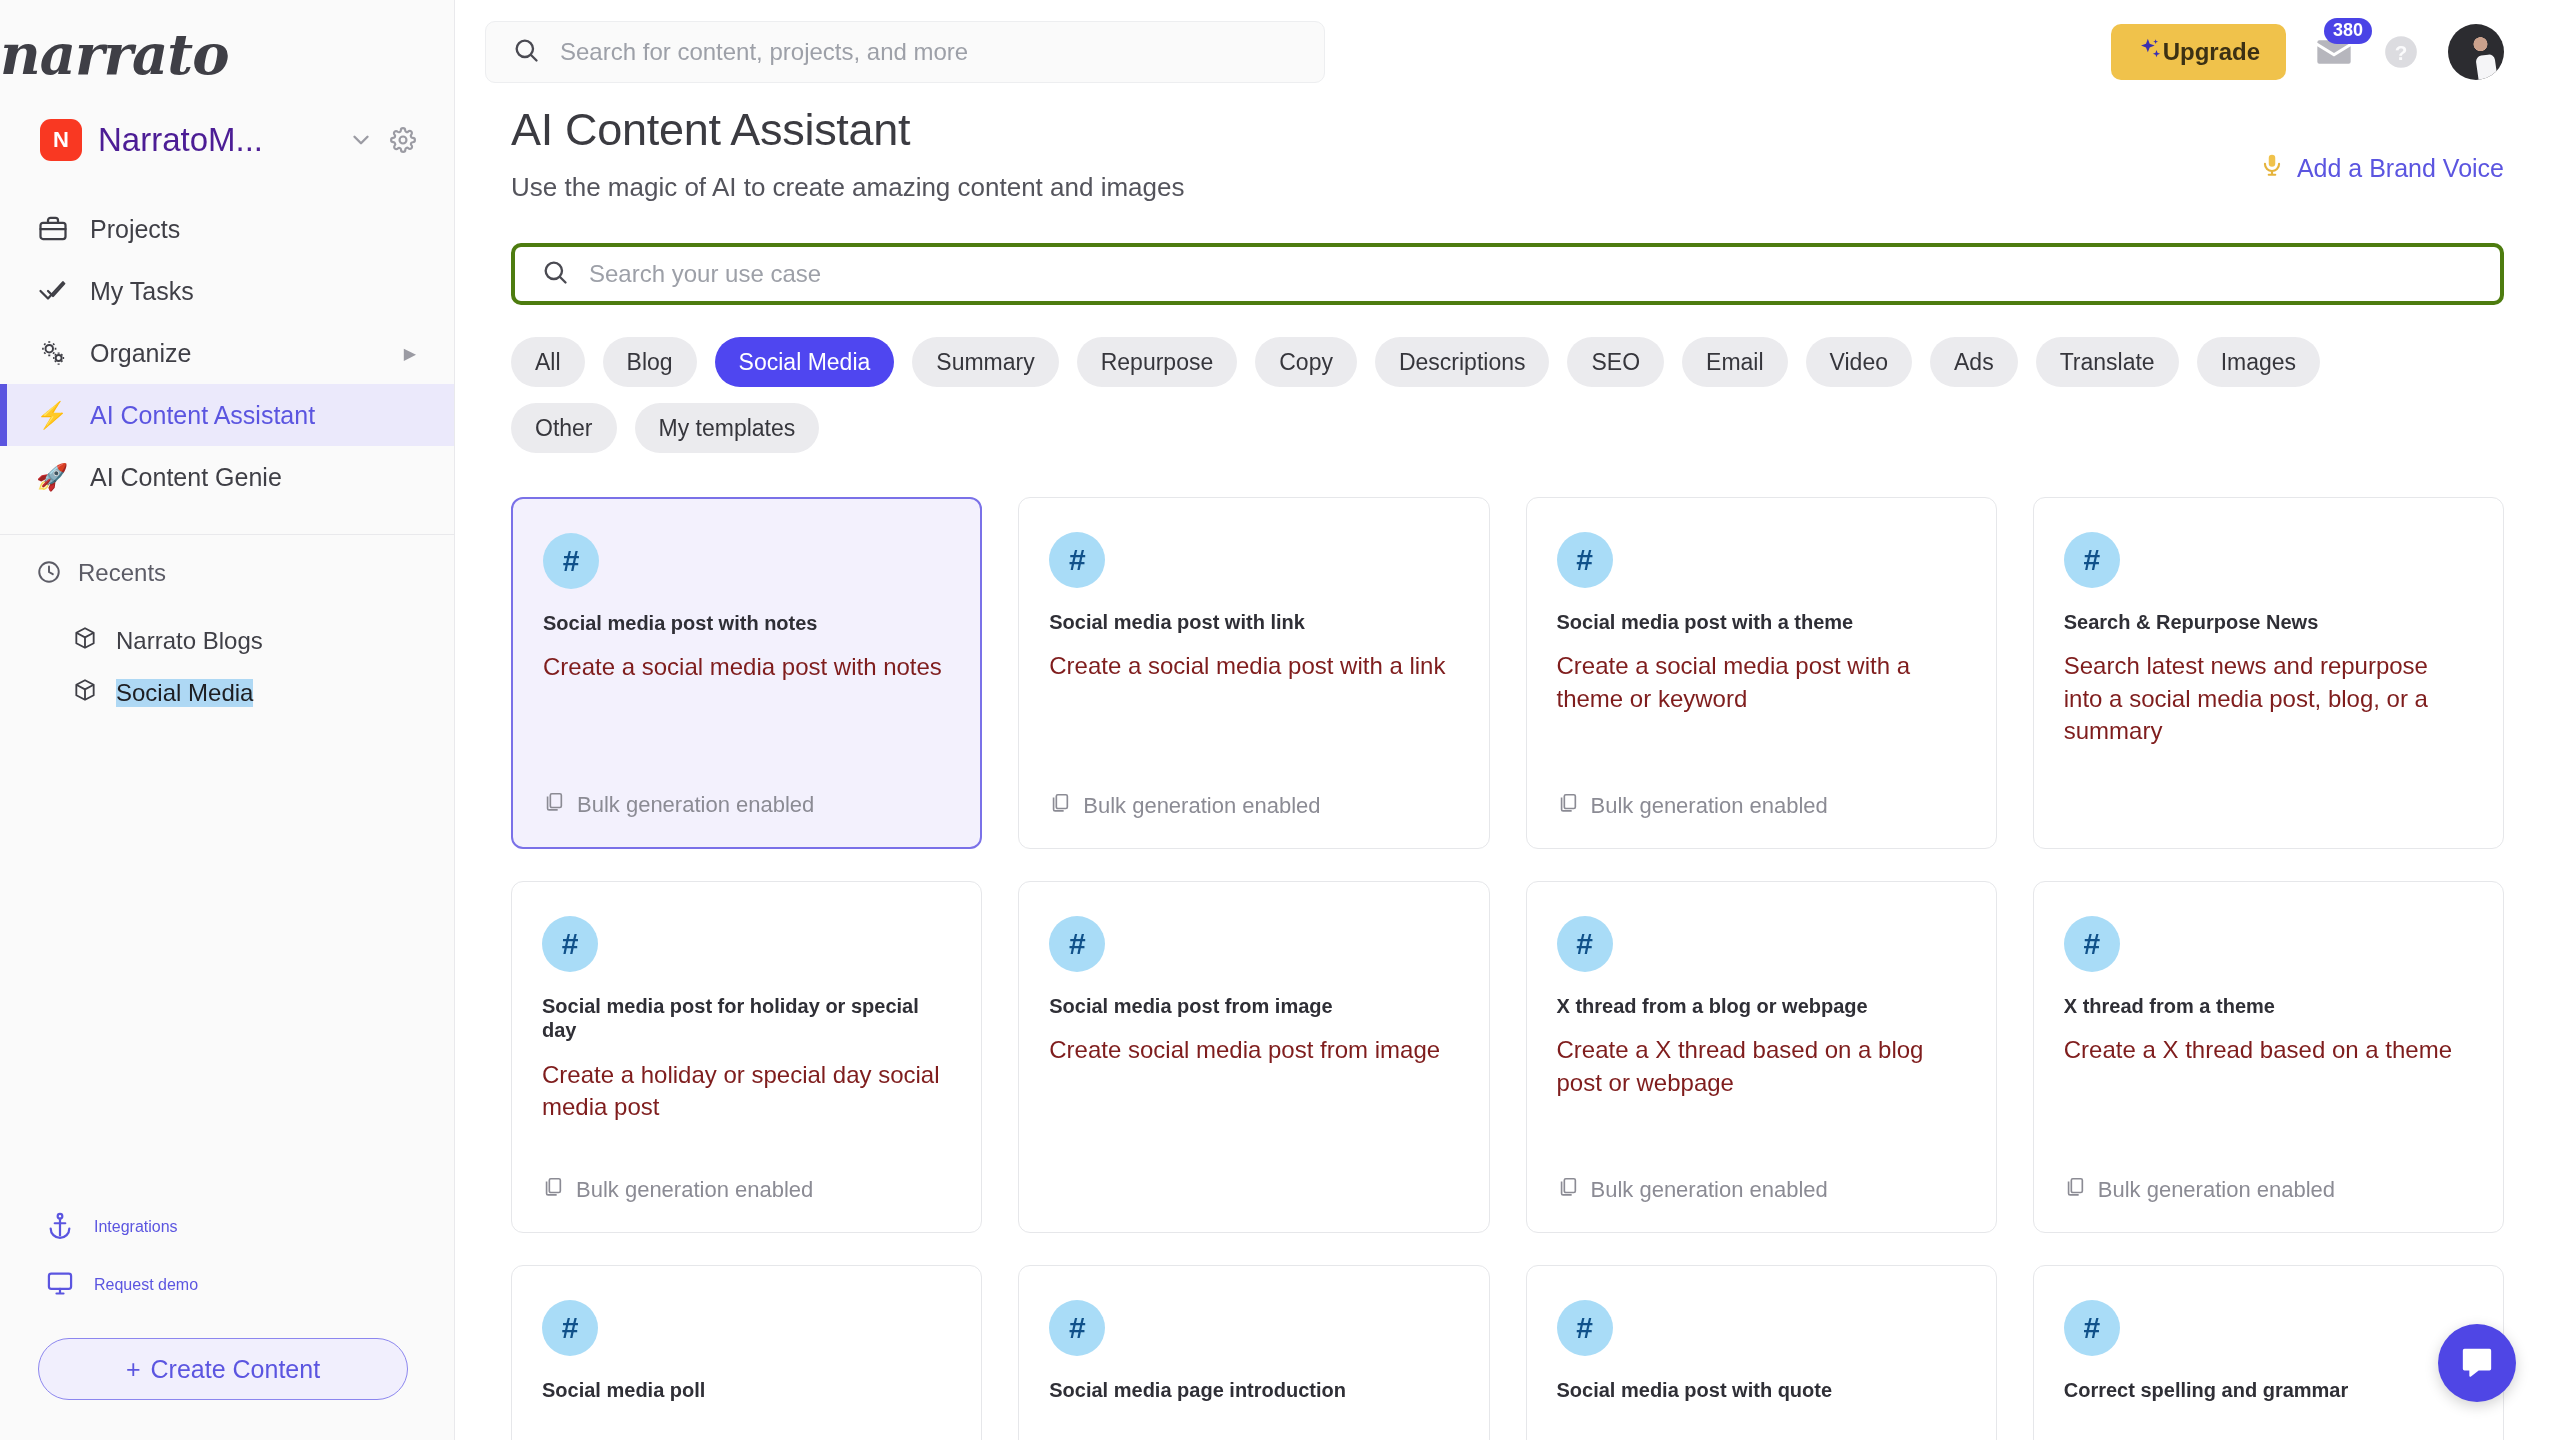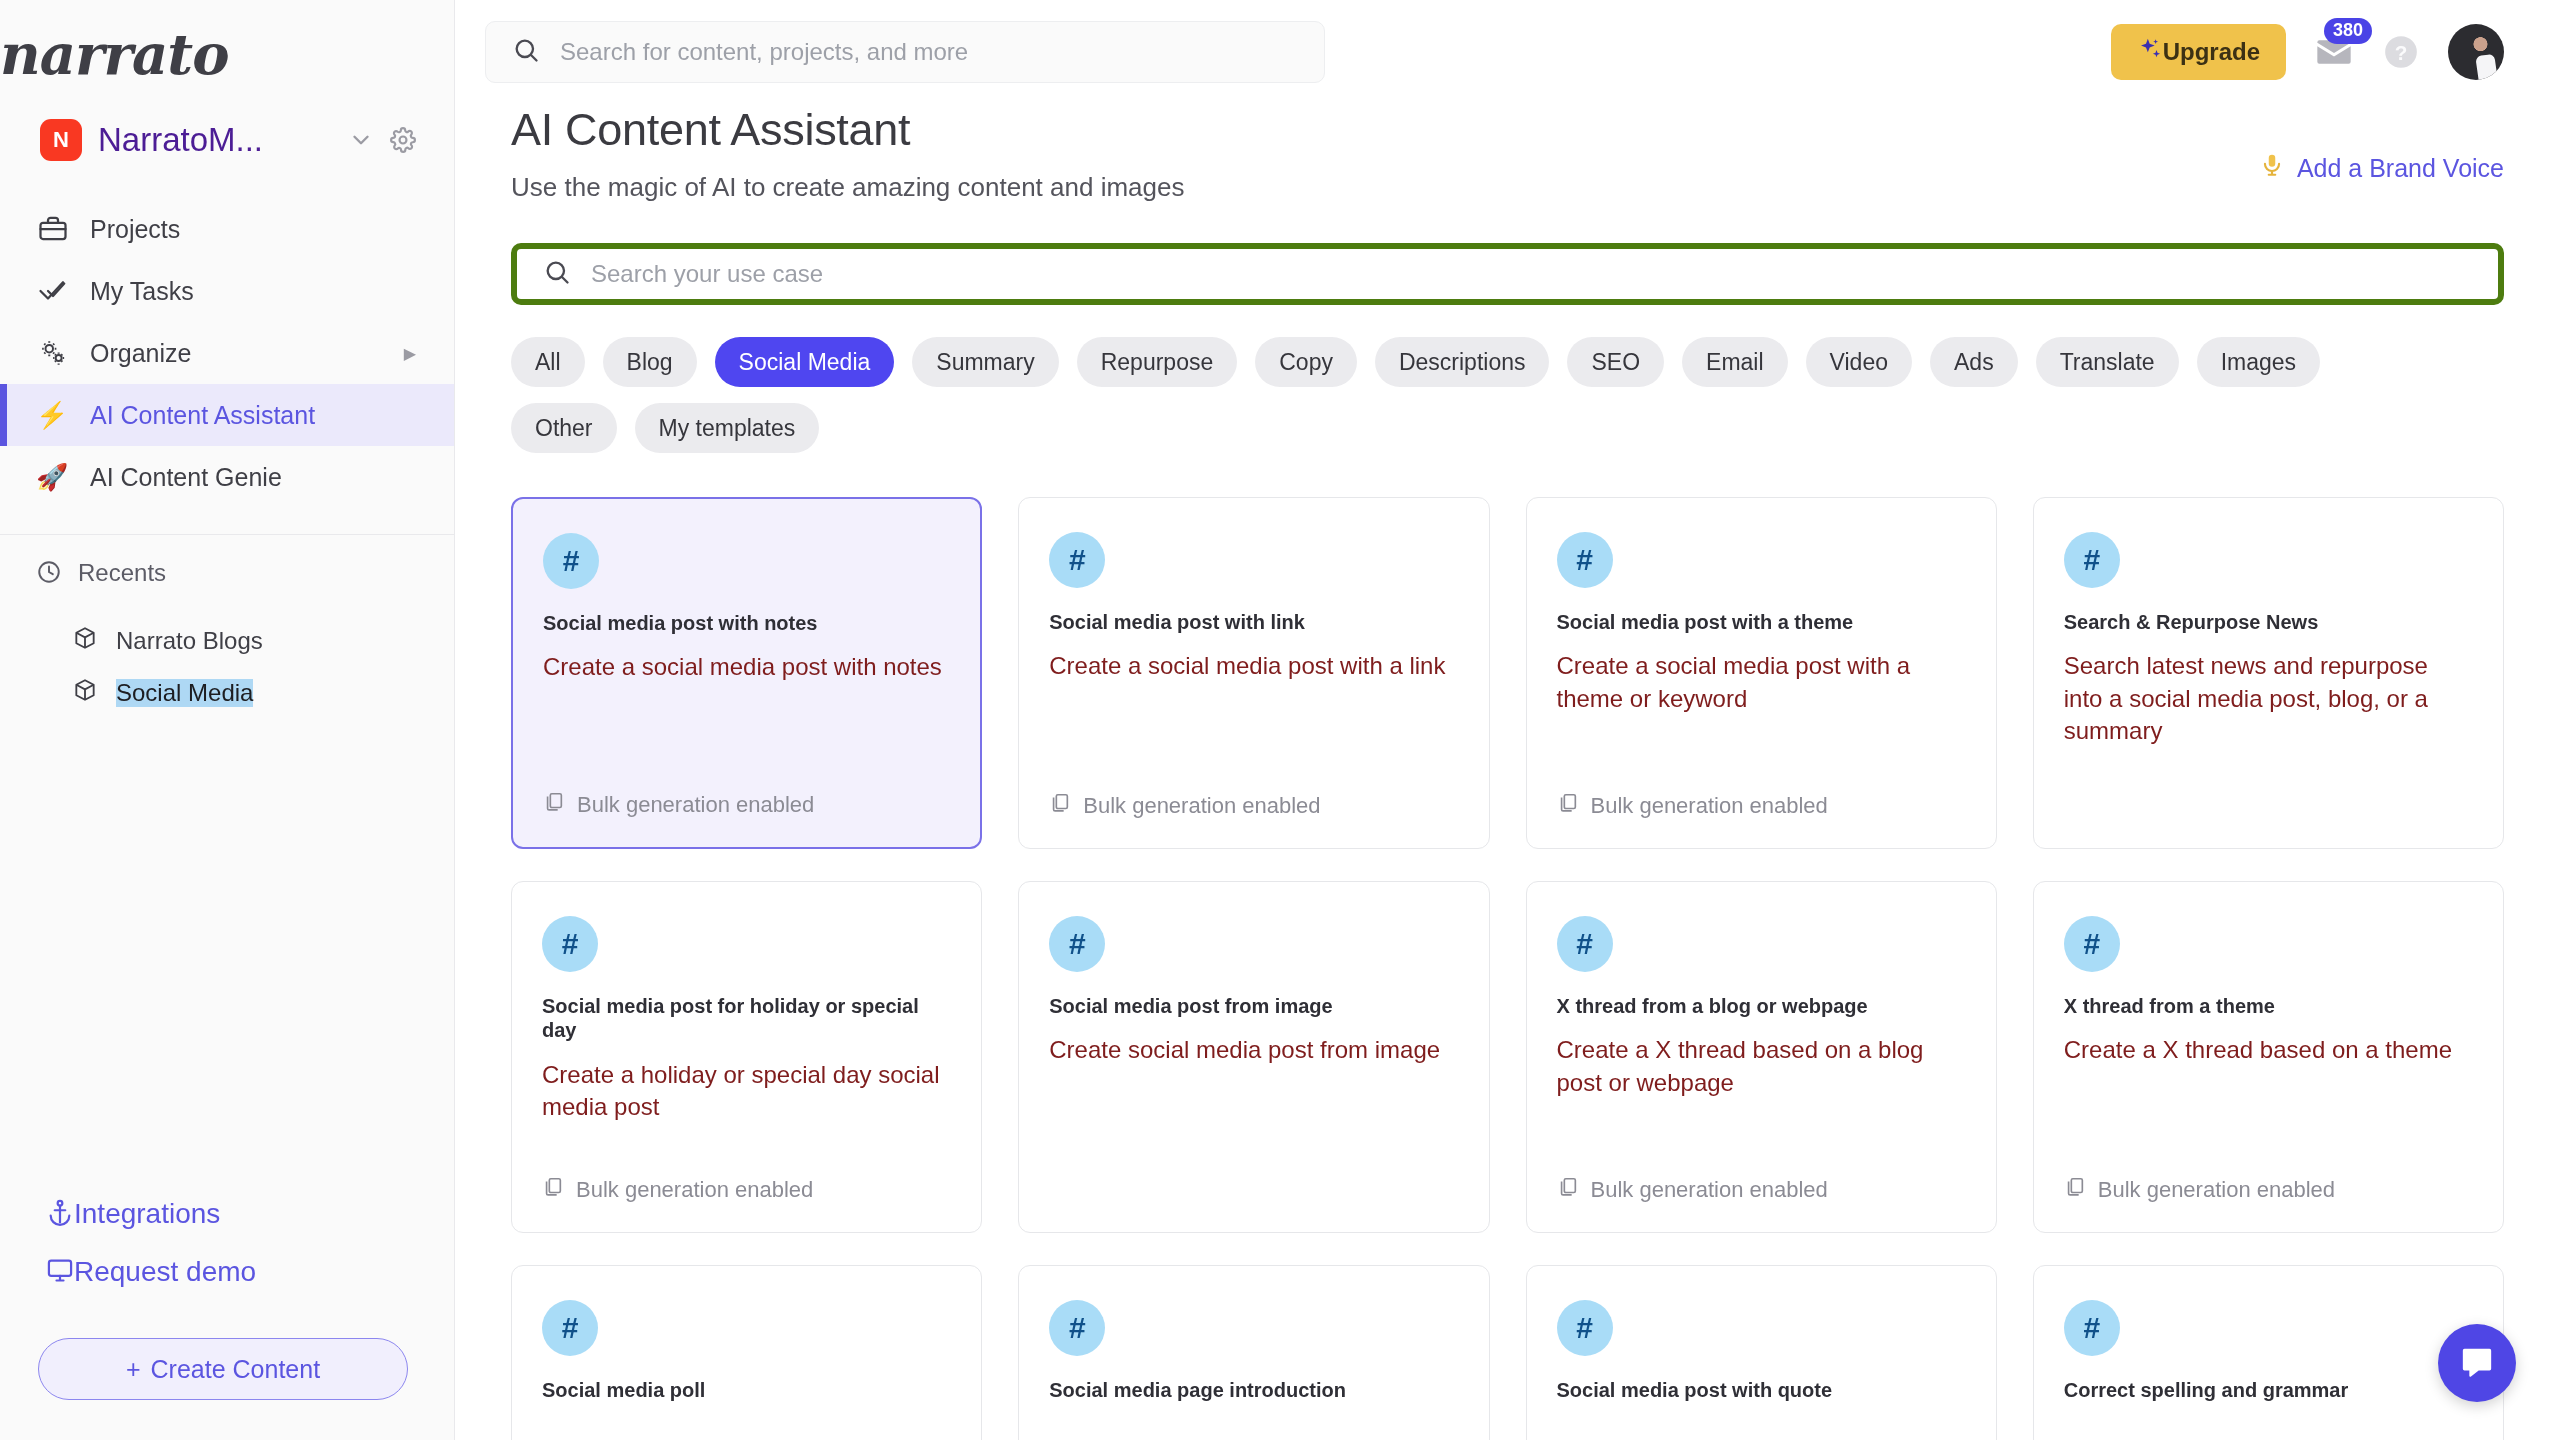"Search your use case" .usecase-search { border: 6px solid #4d7c0f -> 4px solid #4d7c0f }
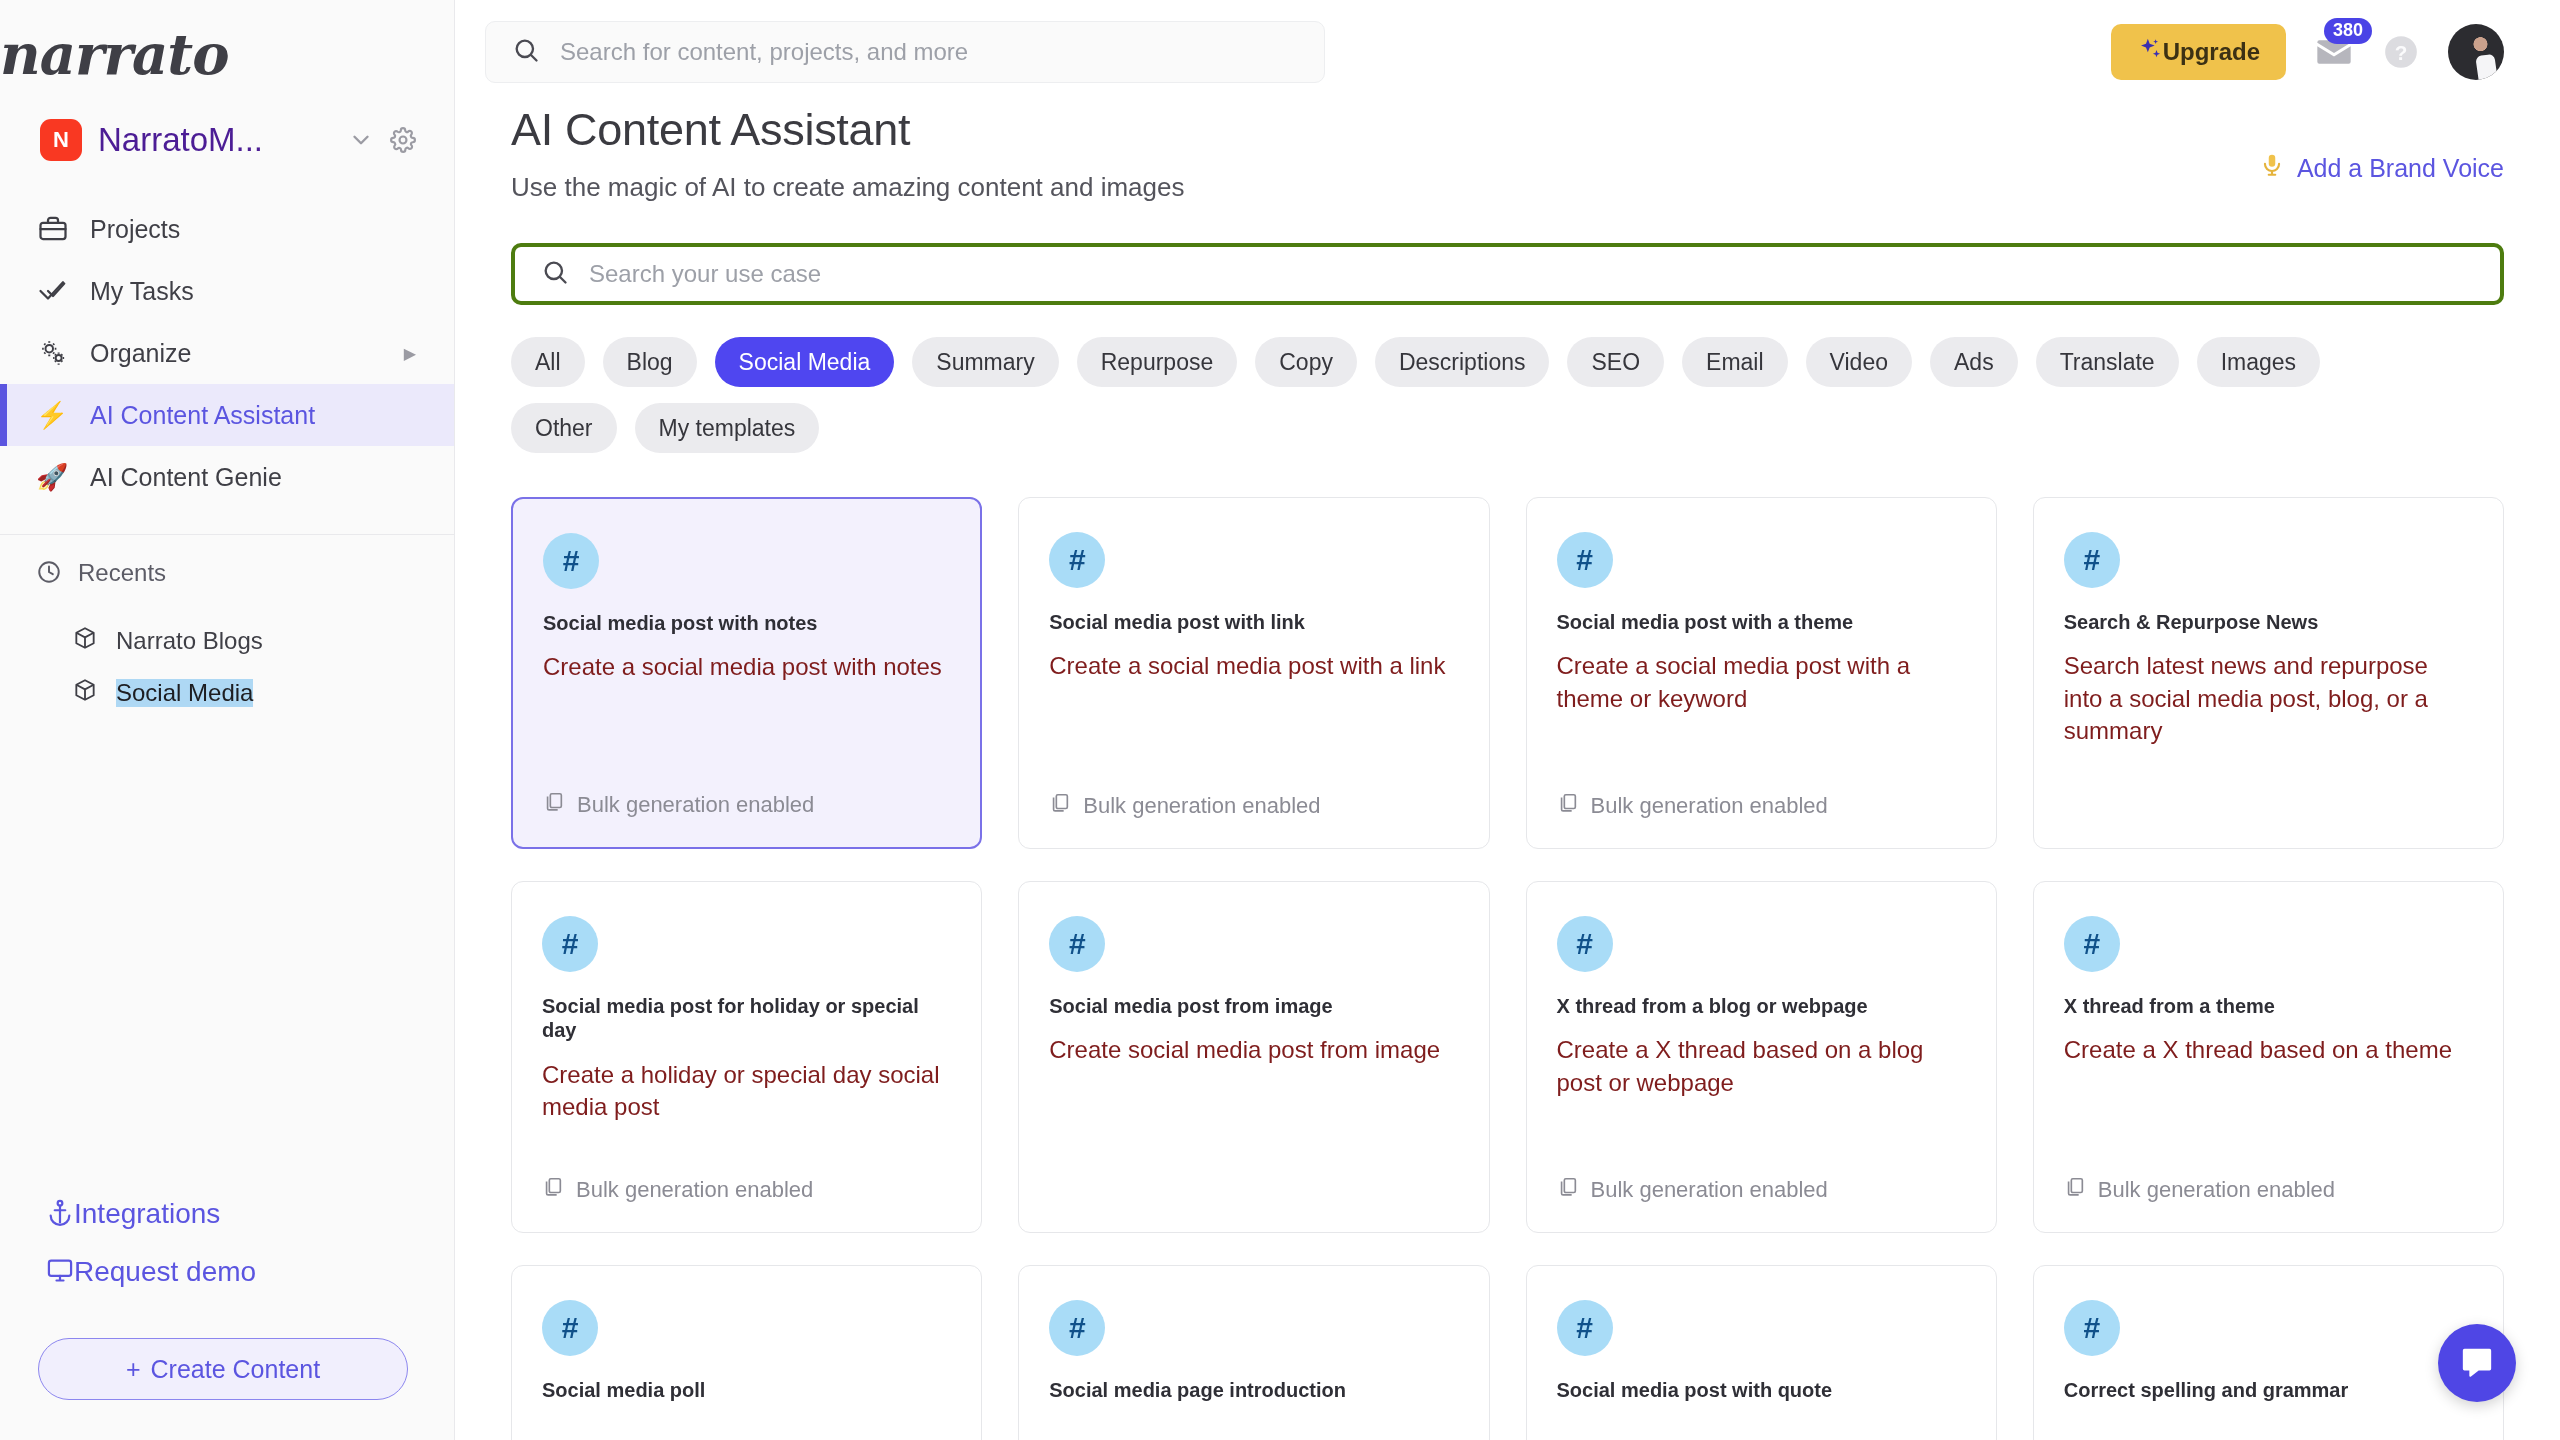"Integrations" .bottom-link { align-items: none -> center; font-size: 28px -> 16px; gap: none -> 20px }
